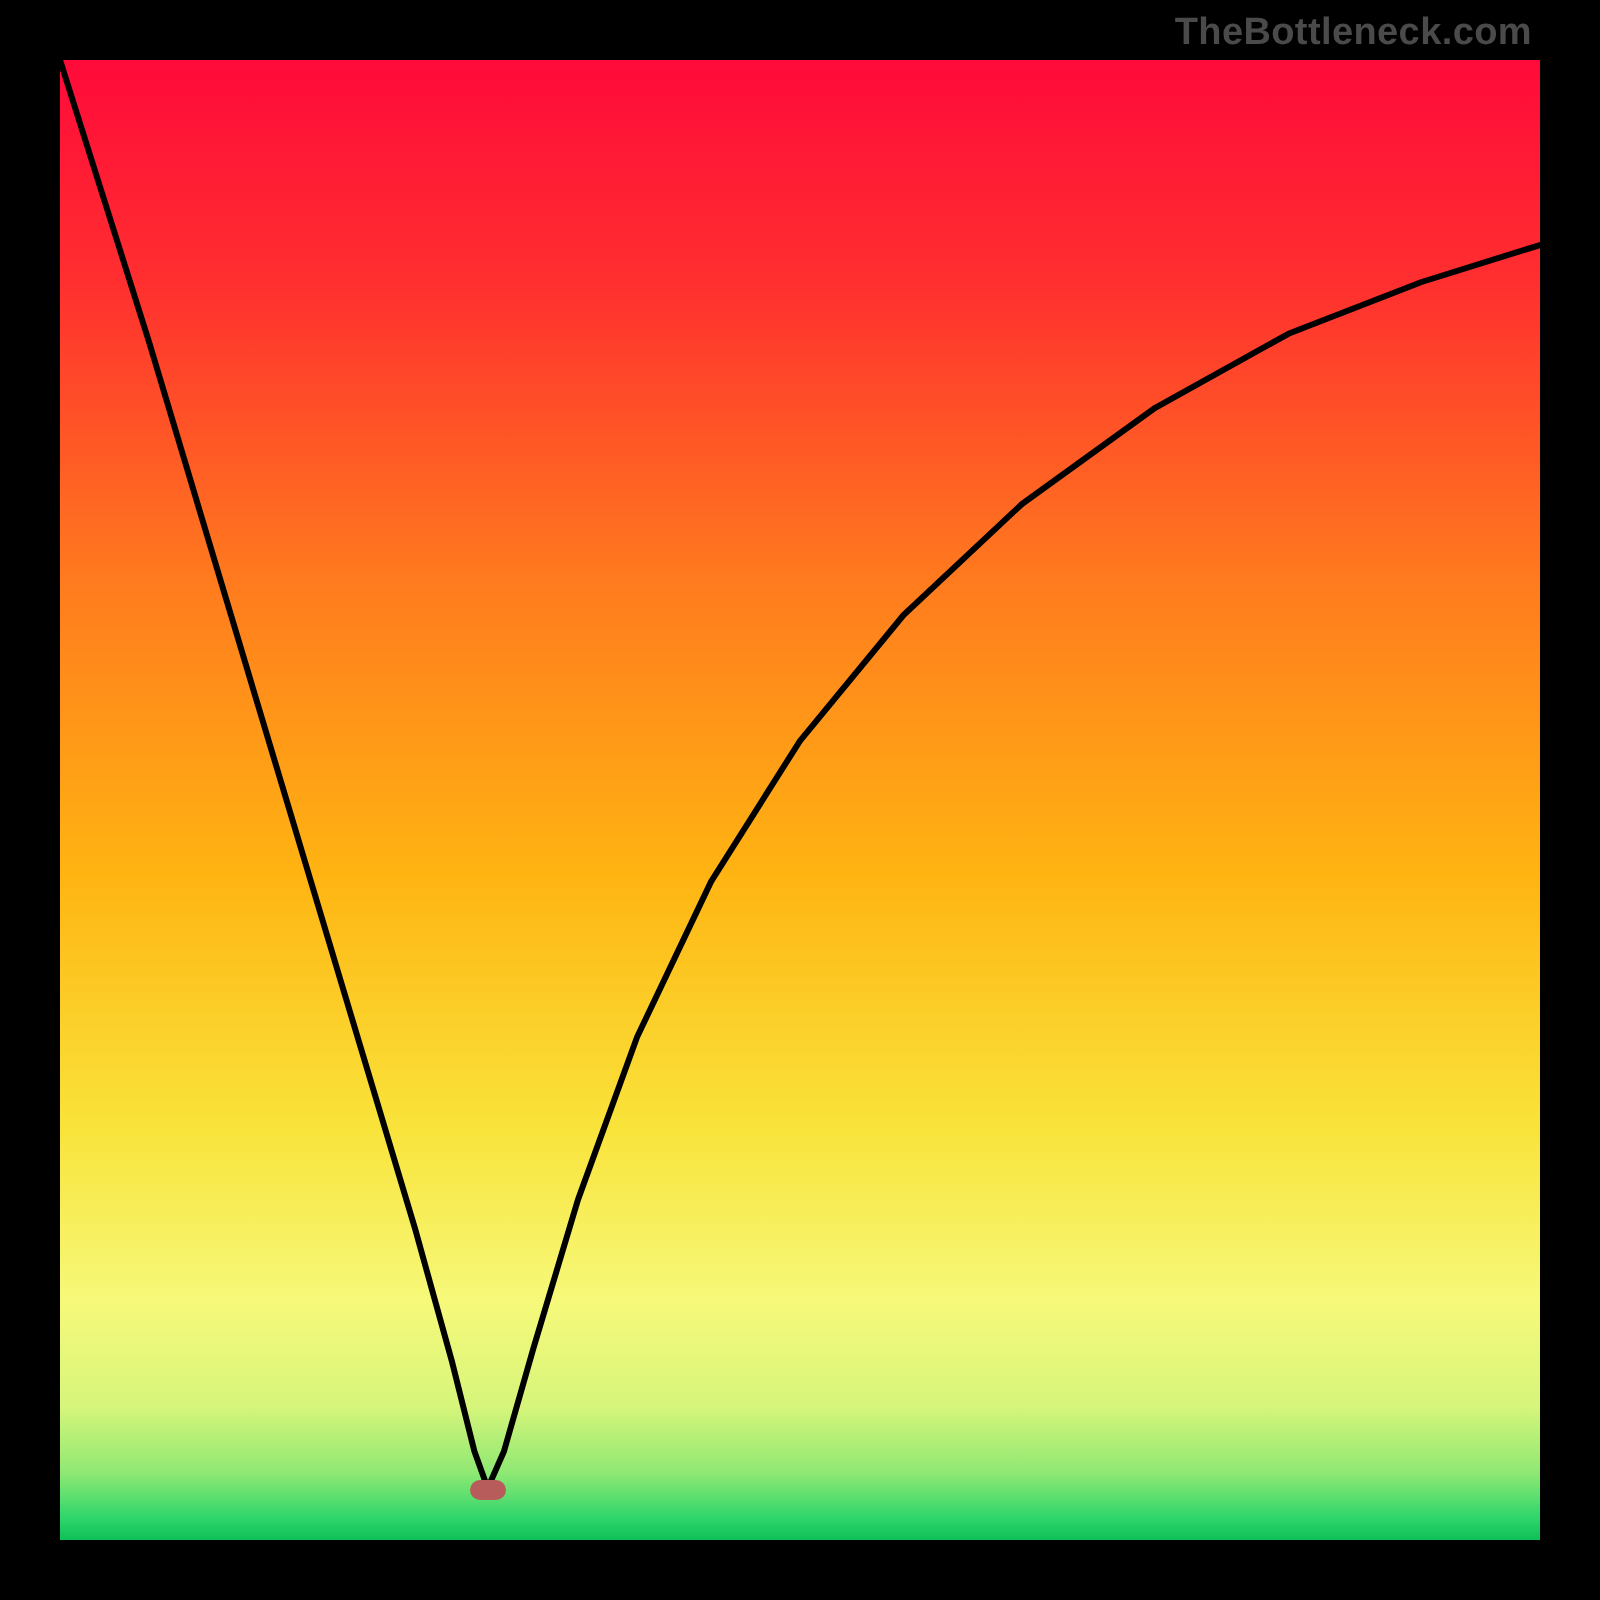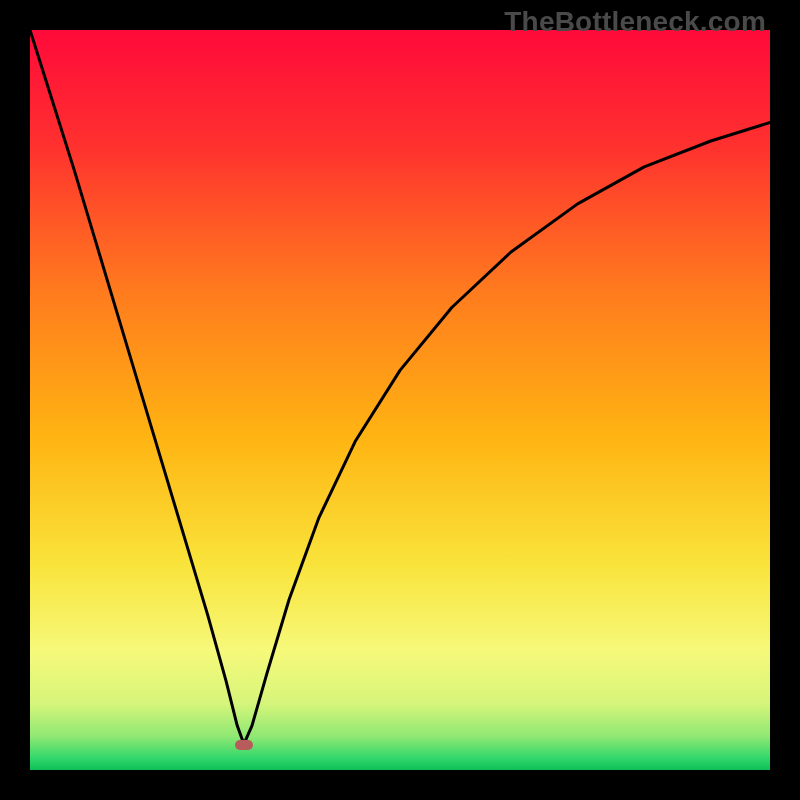"TheBottleneck.com" .watermark { font-size: 28px -> 19px }
